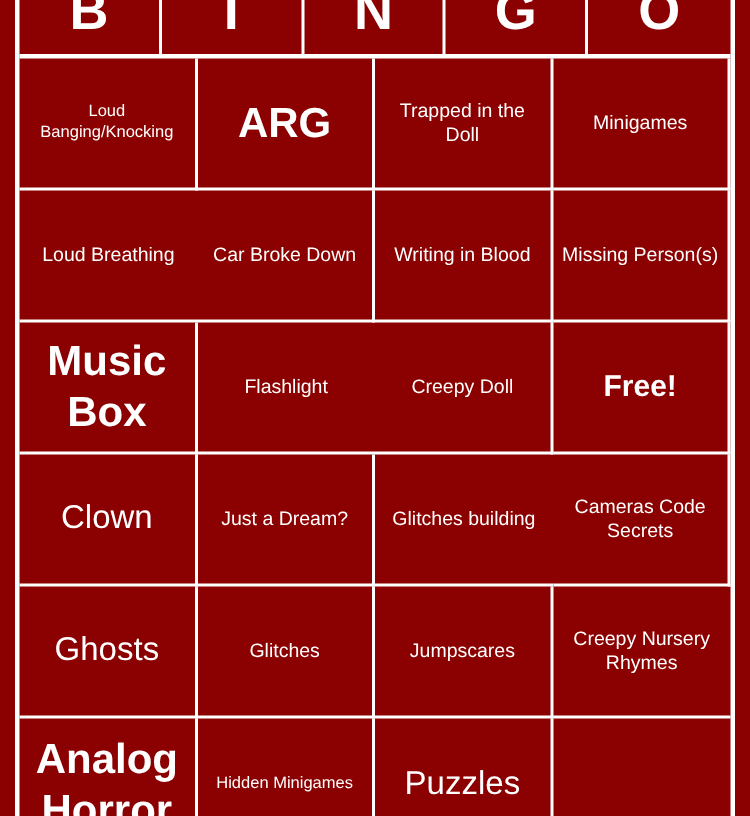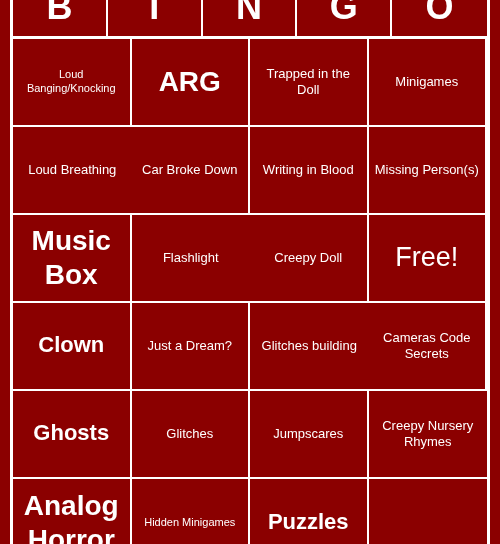"Free!" .bingo-cell.free { font-size: 27px -> 20px; font-weight: normal -> bold }
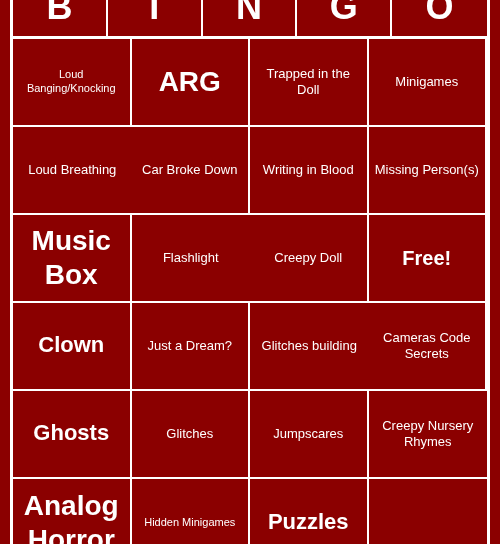"Clown" .bingo-cell.large-text { font-weight: bold -> normal }
